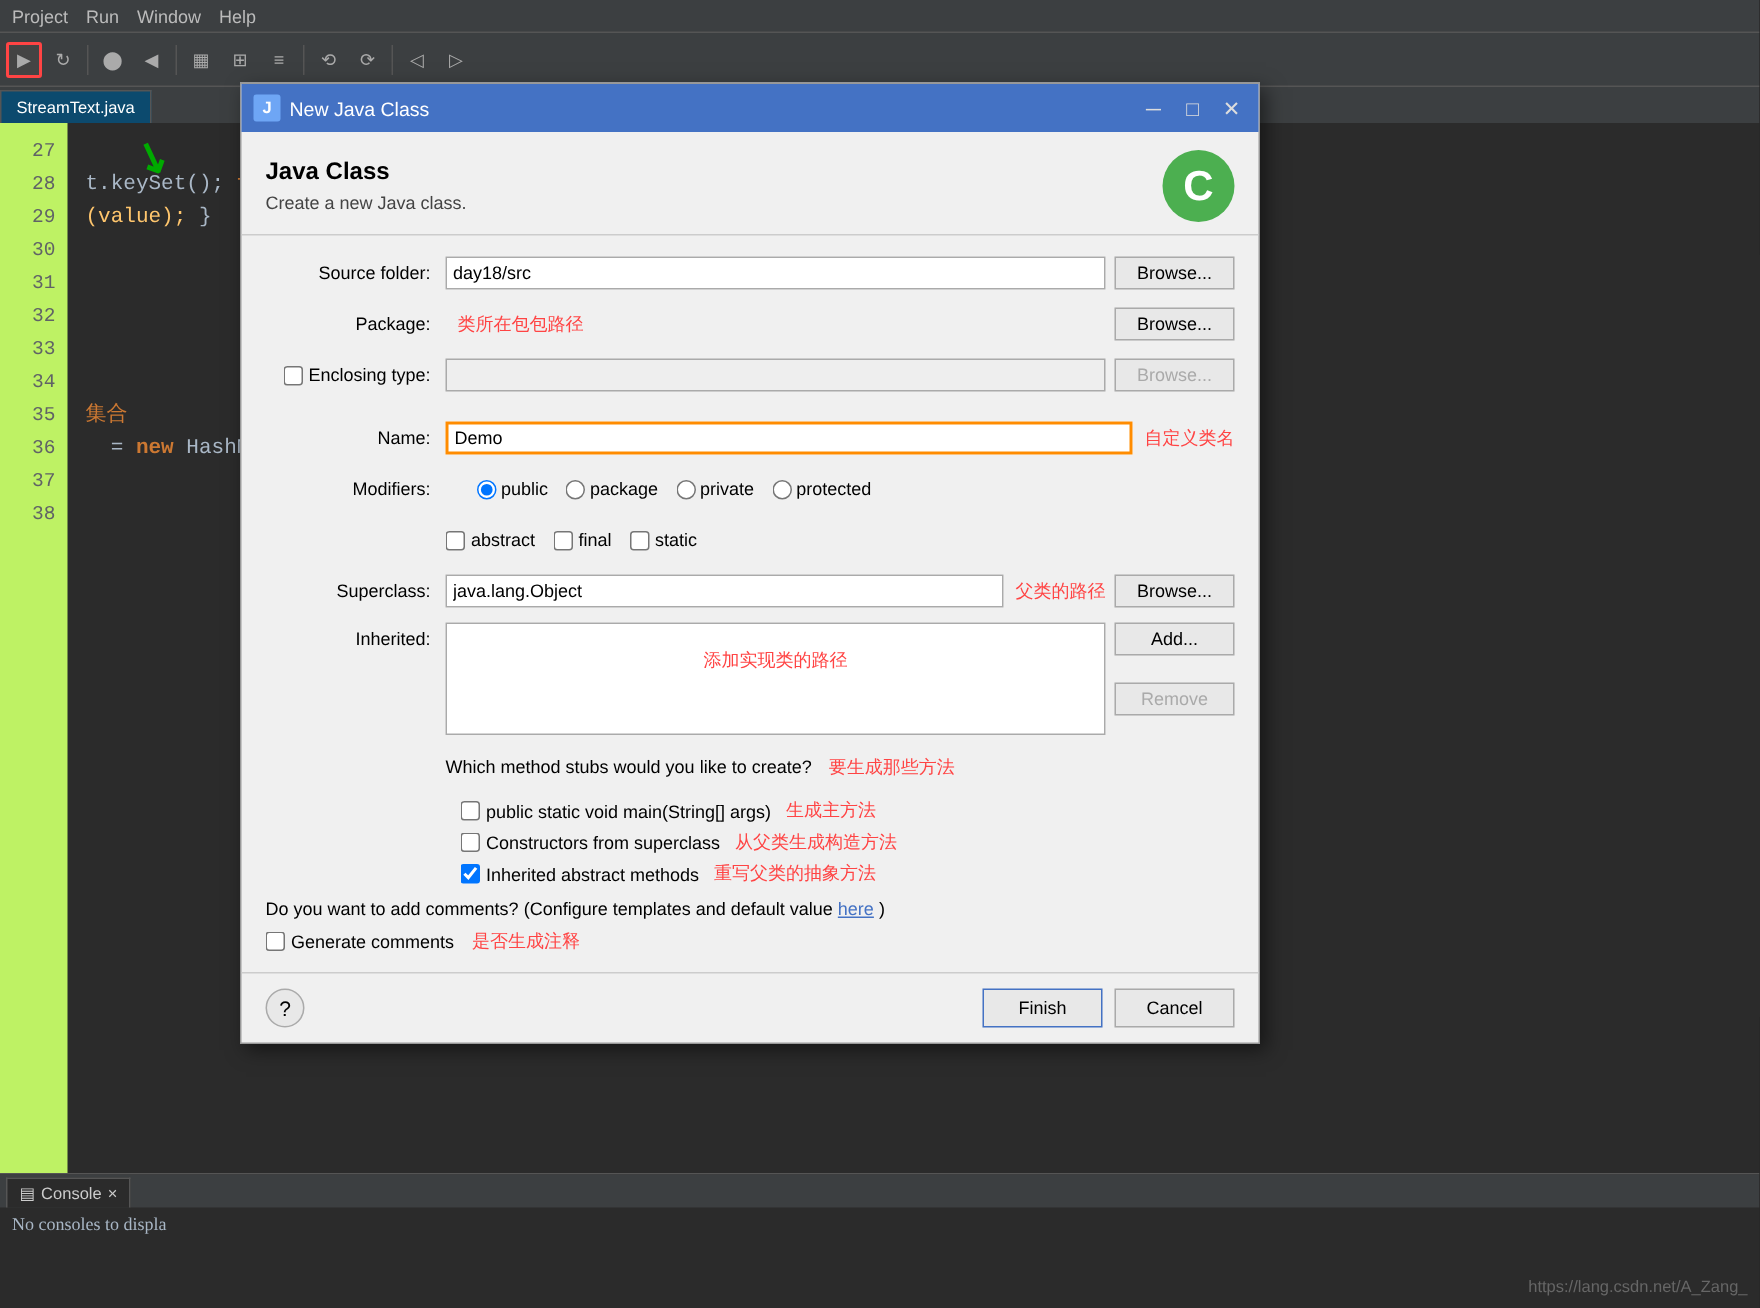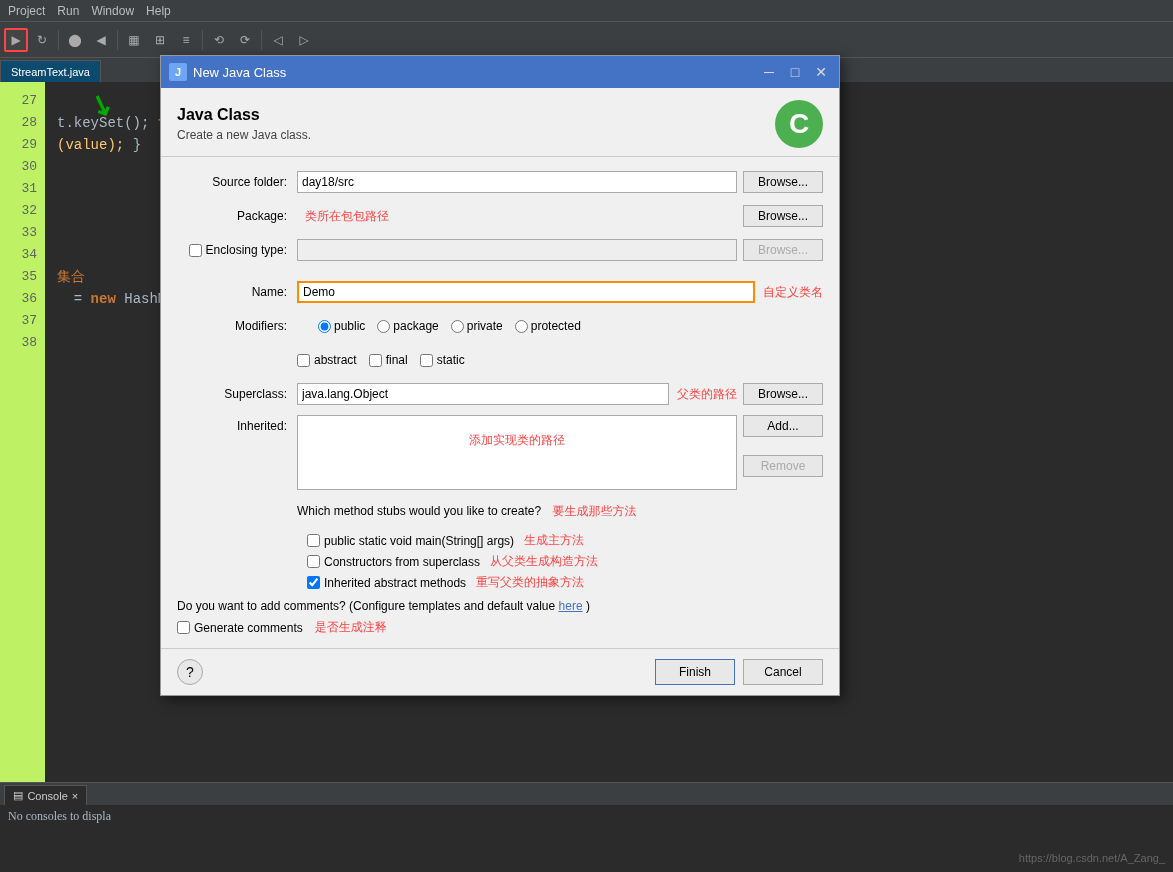"https://blog.csdn.net/A_Zang_" div.watermark { text: https://blog.csdn.net/A -> https://lang.csdn.net/A }
